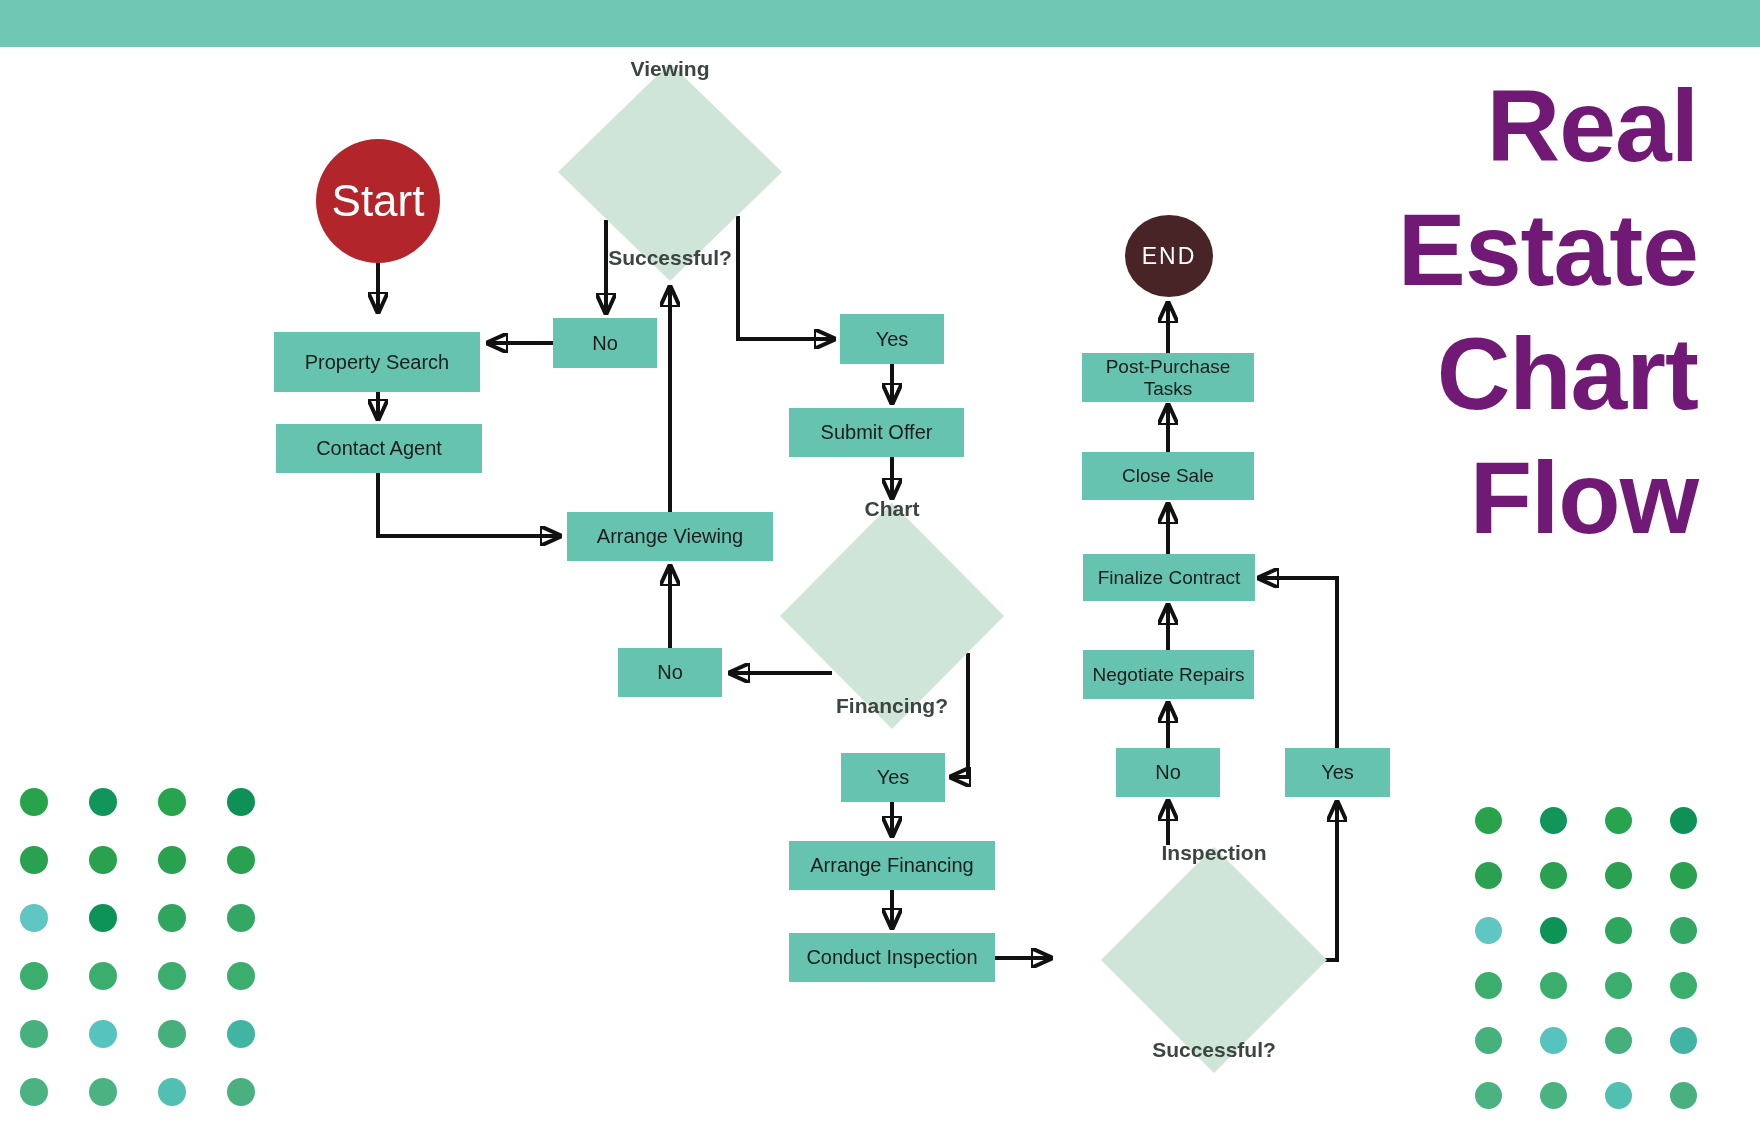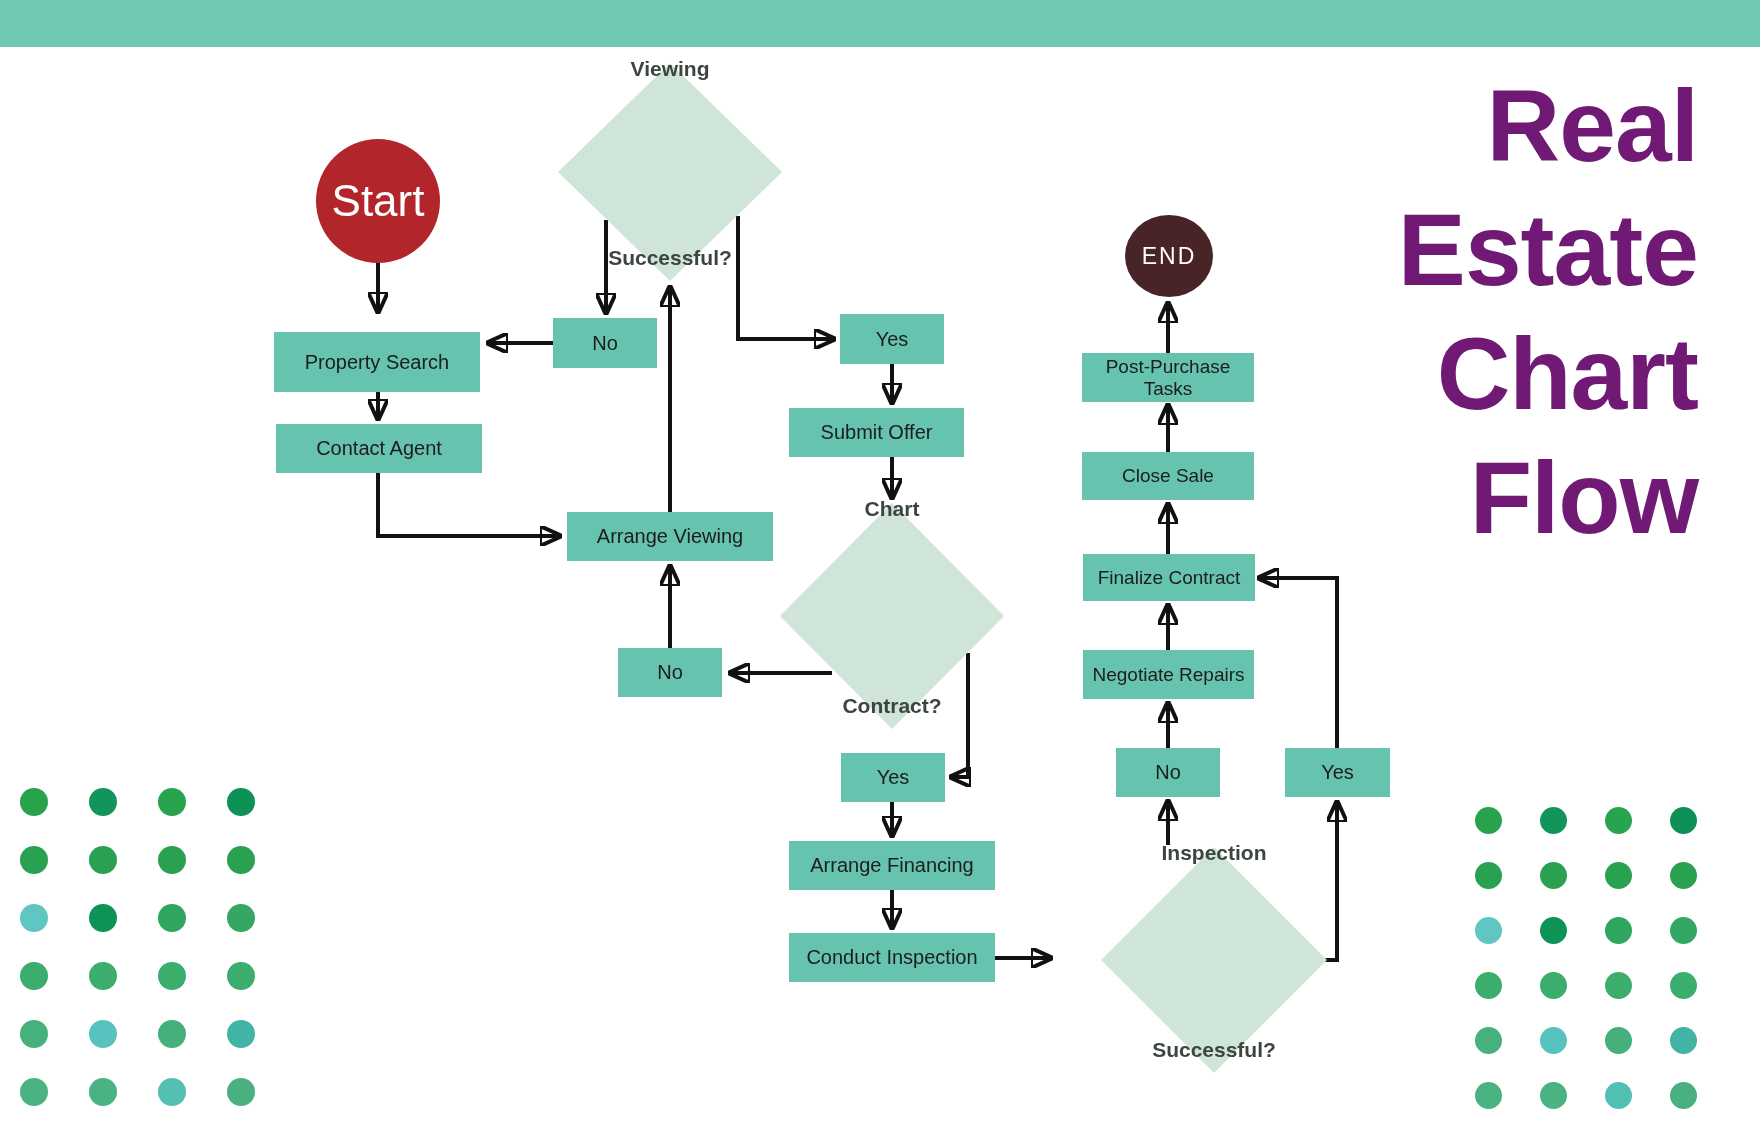"Contract?" span { text: Contract -> Financing }
